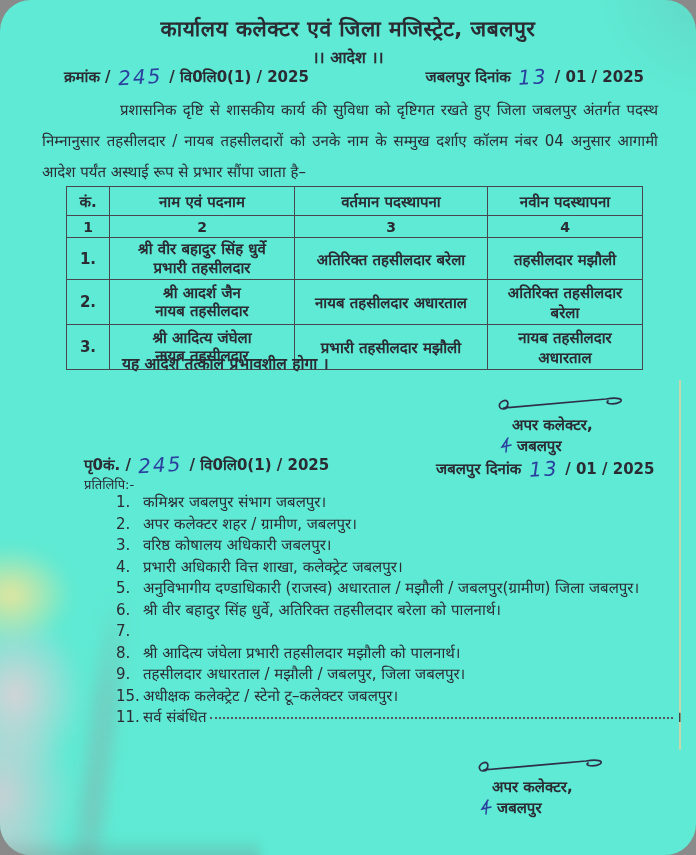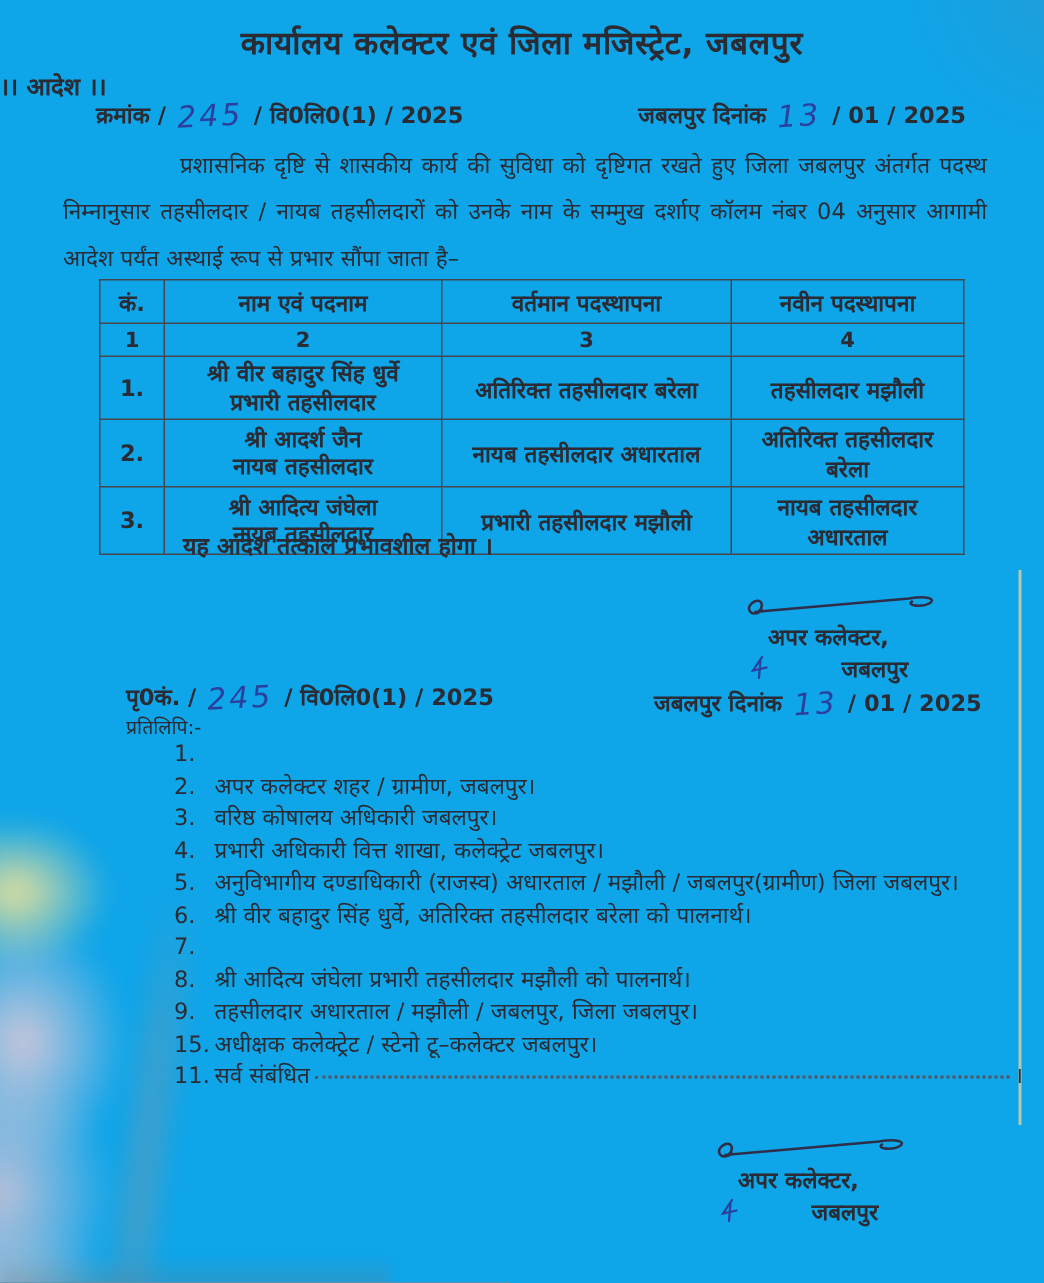"कार्यालय कलेक्टर एवं जिला मजिस्ट्रेट," .page { background: #0ea5e9 -> #5eead4; border-radius: none -> 31px }
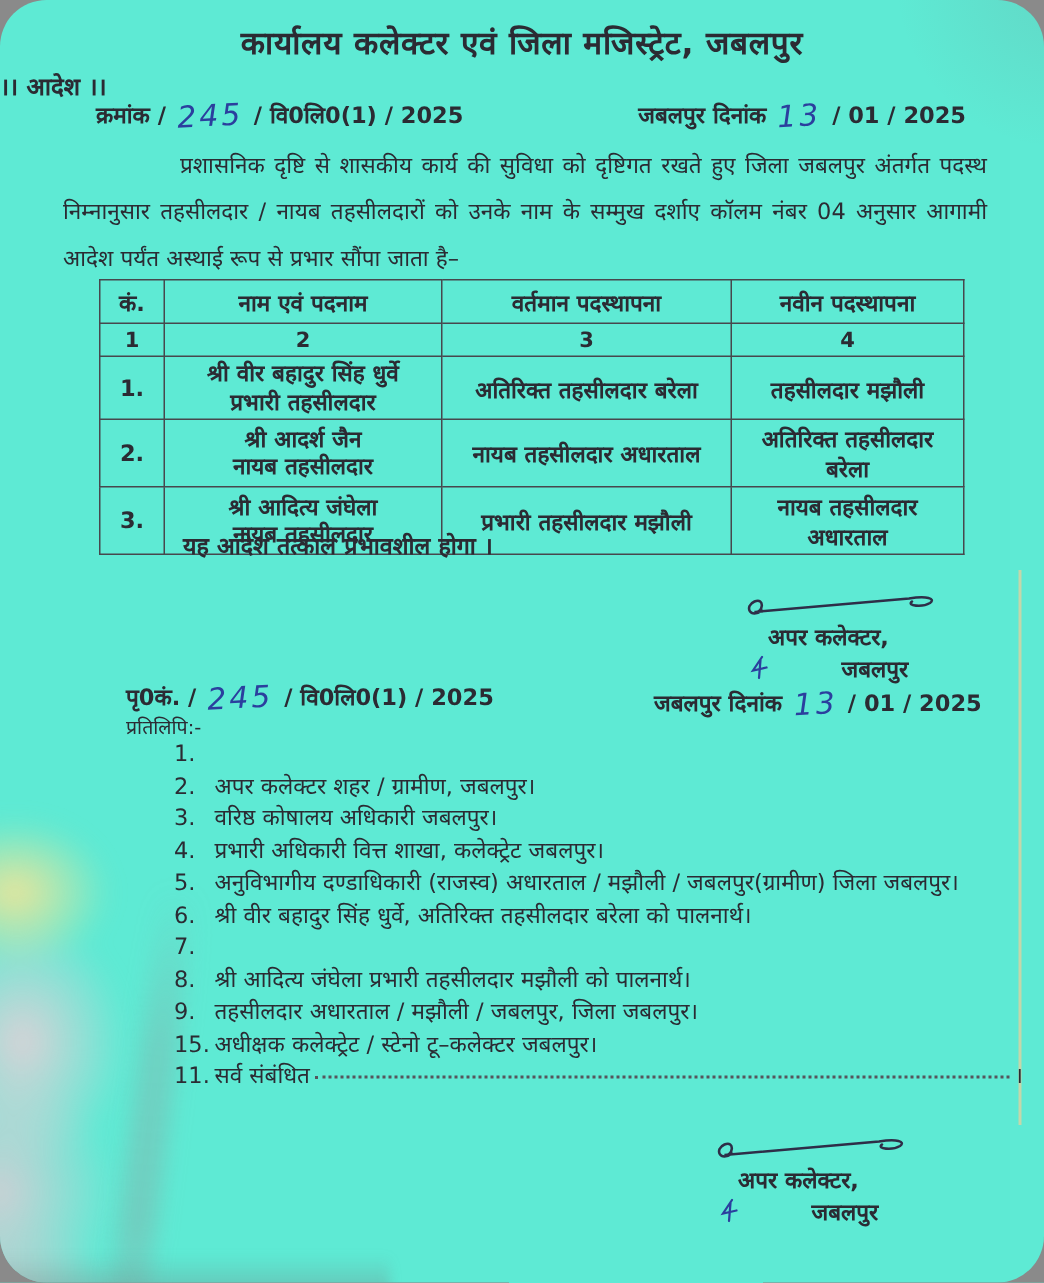"।। आदेश ।।" .order-heading { text-align: left -> center }
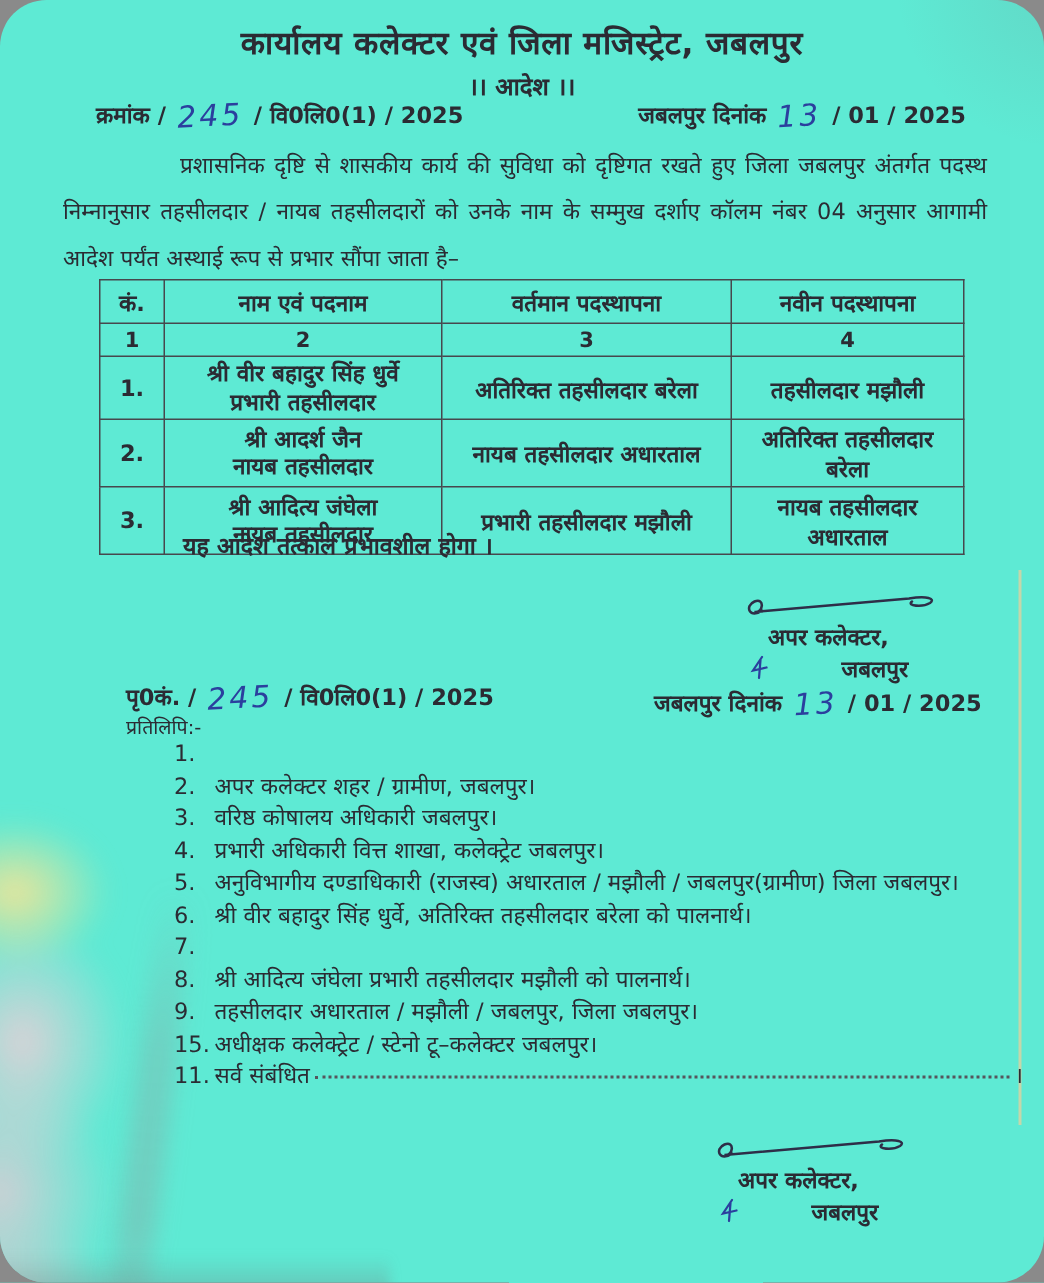"जबलपुर" .sig-place-row { gap: 44px -> none }
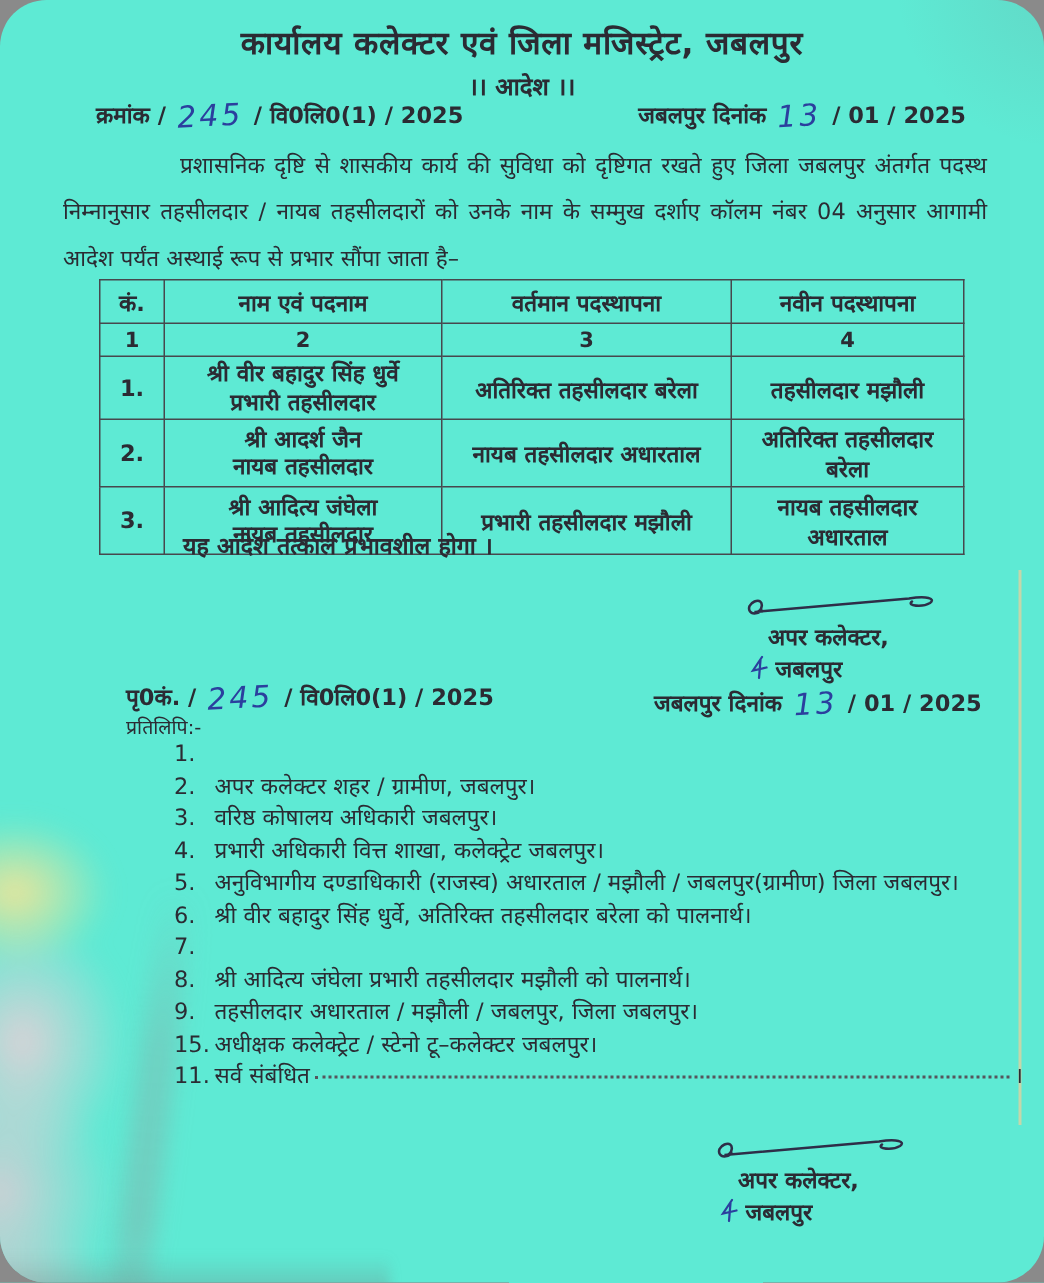"कमिश्नर जबलपुर संभाग जबलपुर।" span.txt { html: none -> <span>कमिश्नर जबलपुर संभाग जबलपुर।</span> }
